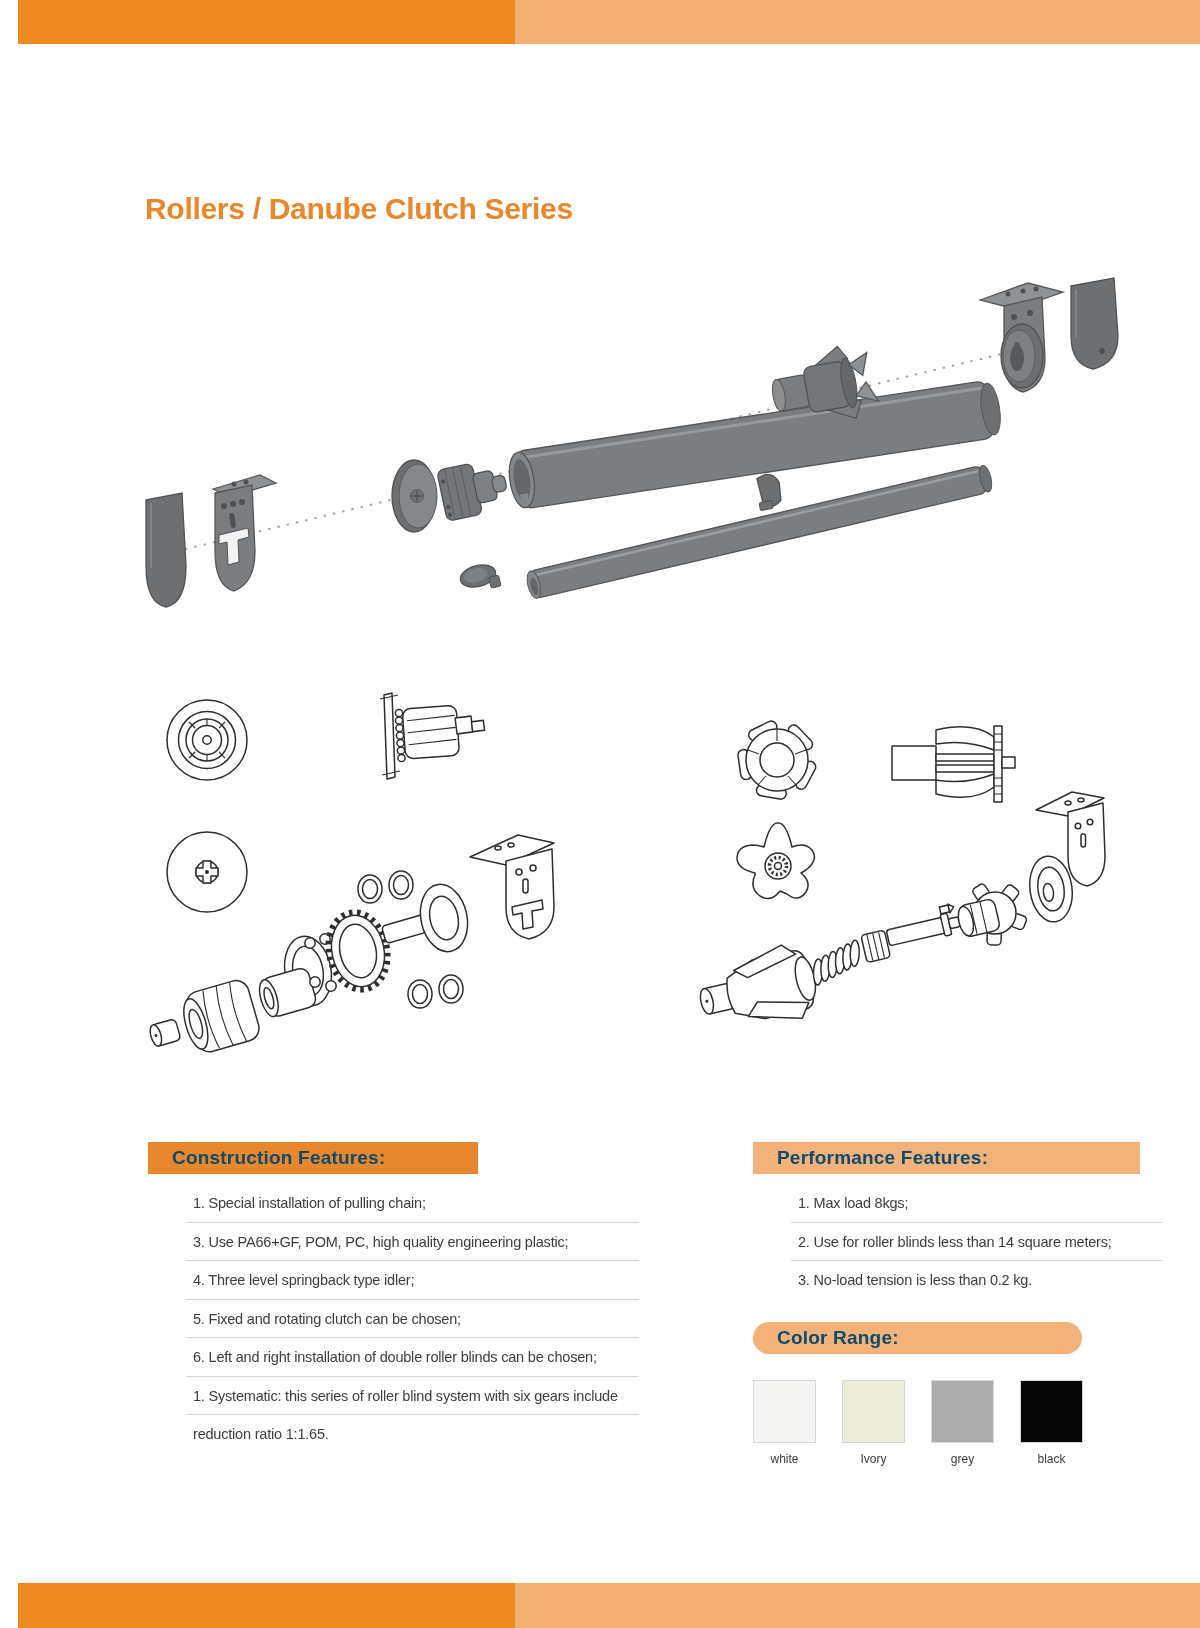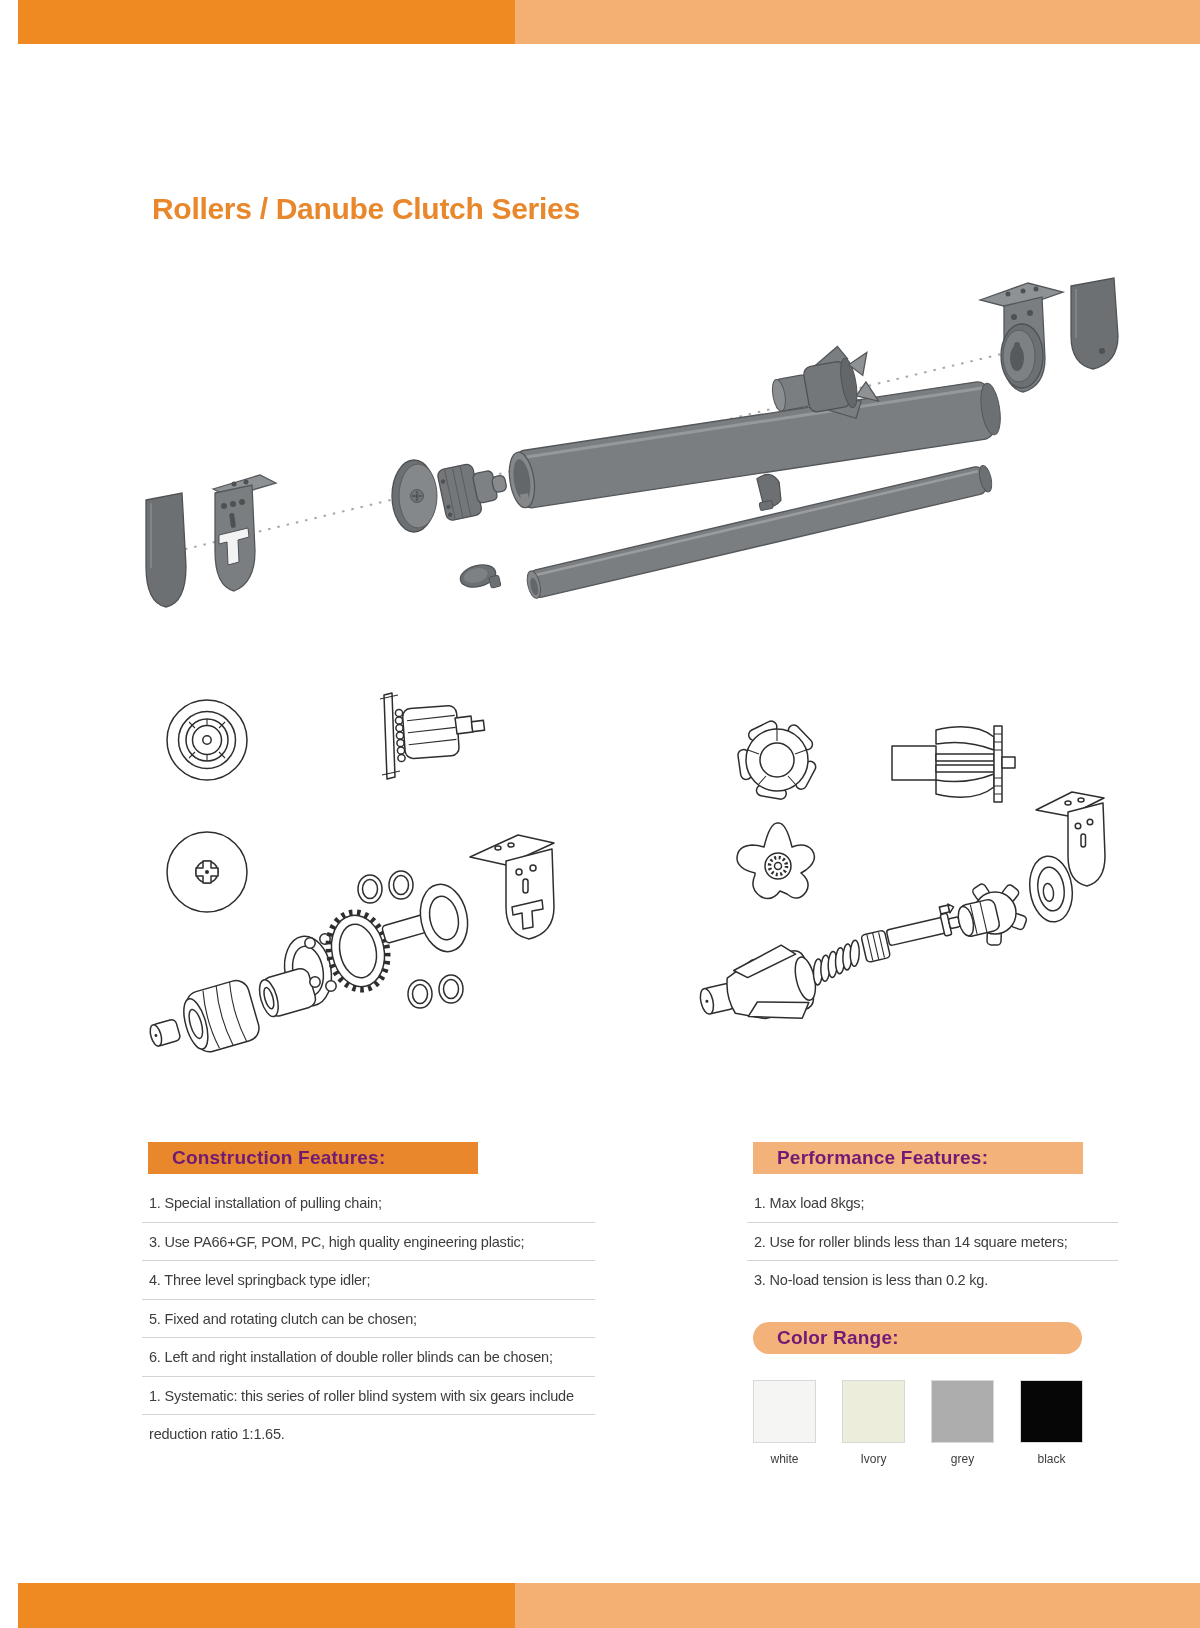"Rollers / Danube Clutch Series" #page-title { left: 152px -> 145px }
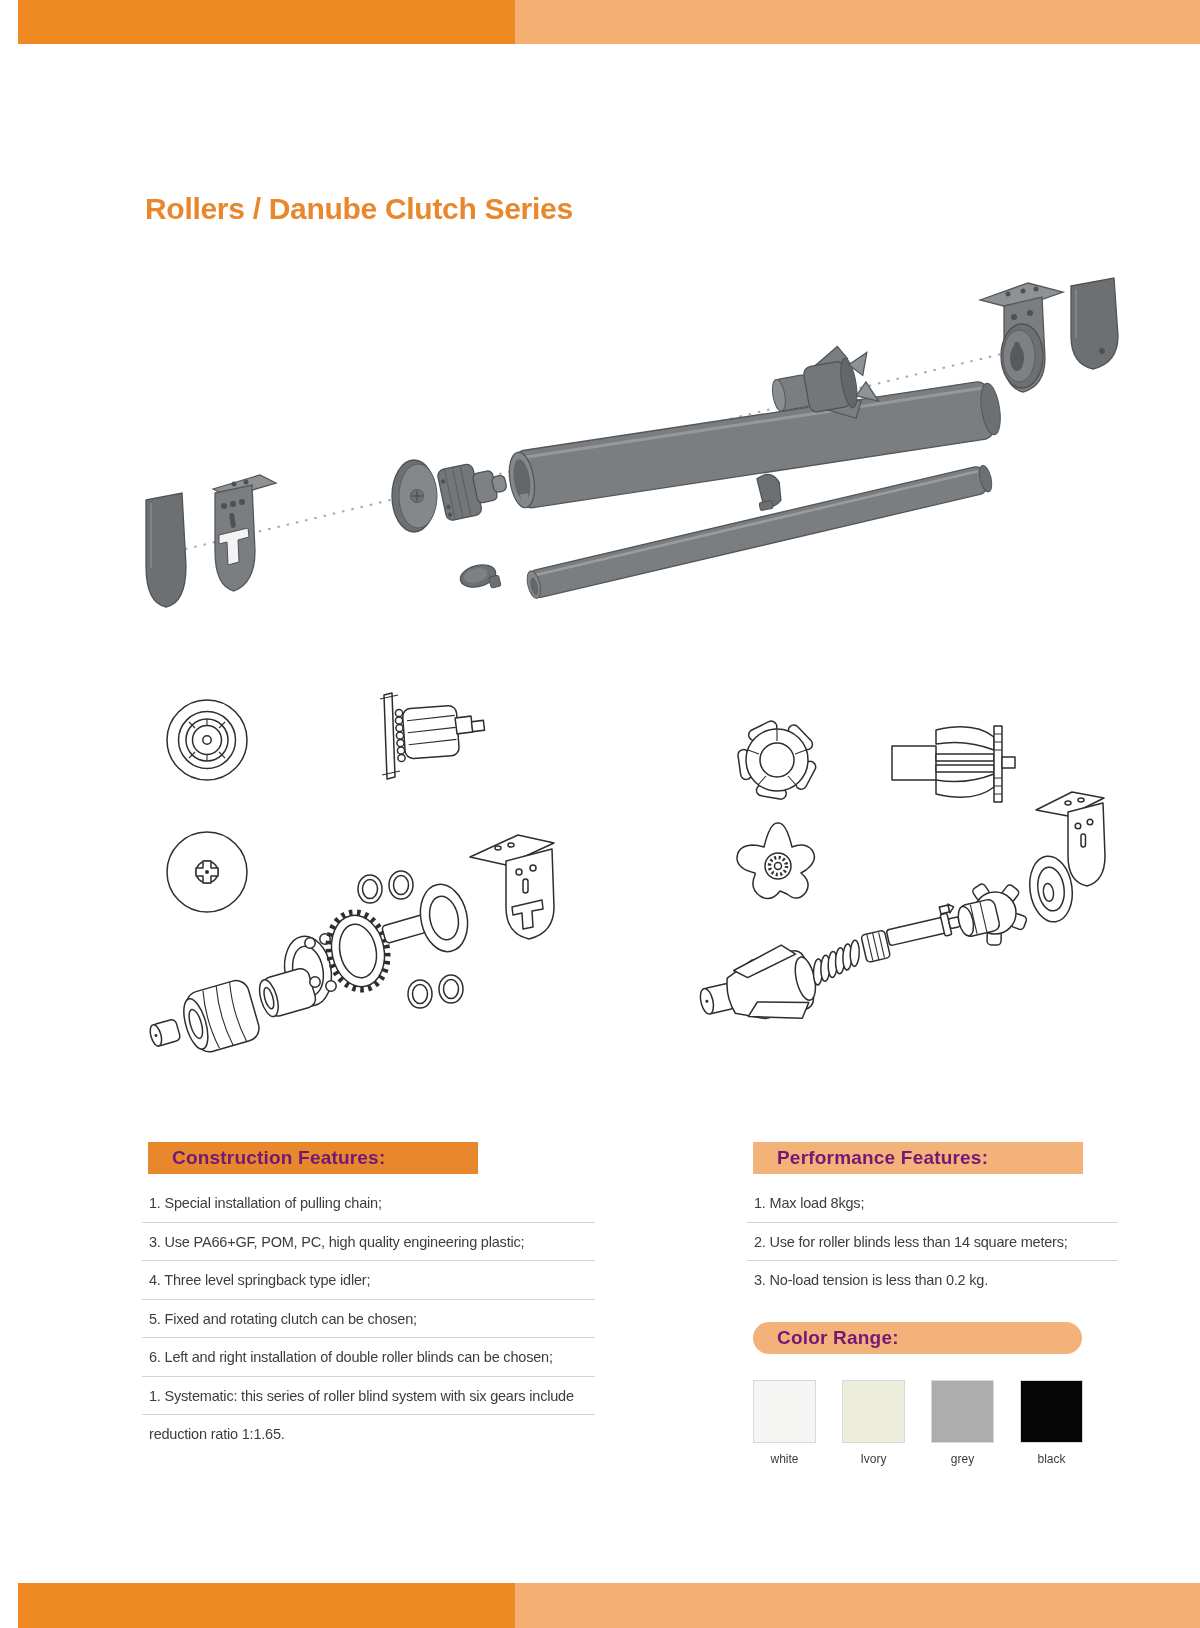"Construction Features:" .sec-header { color: #701a75 -> #0c4a6e }
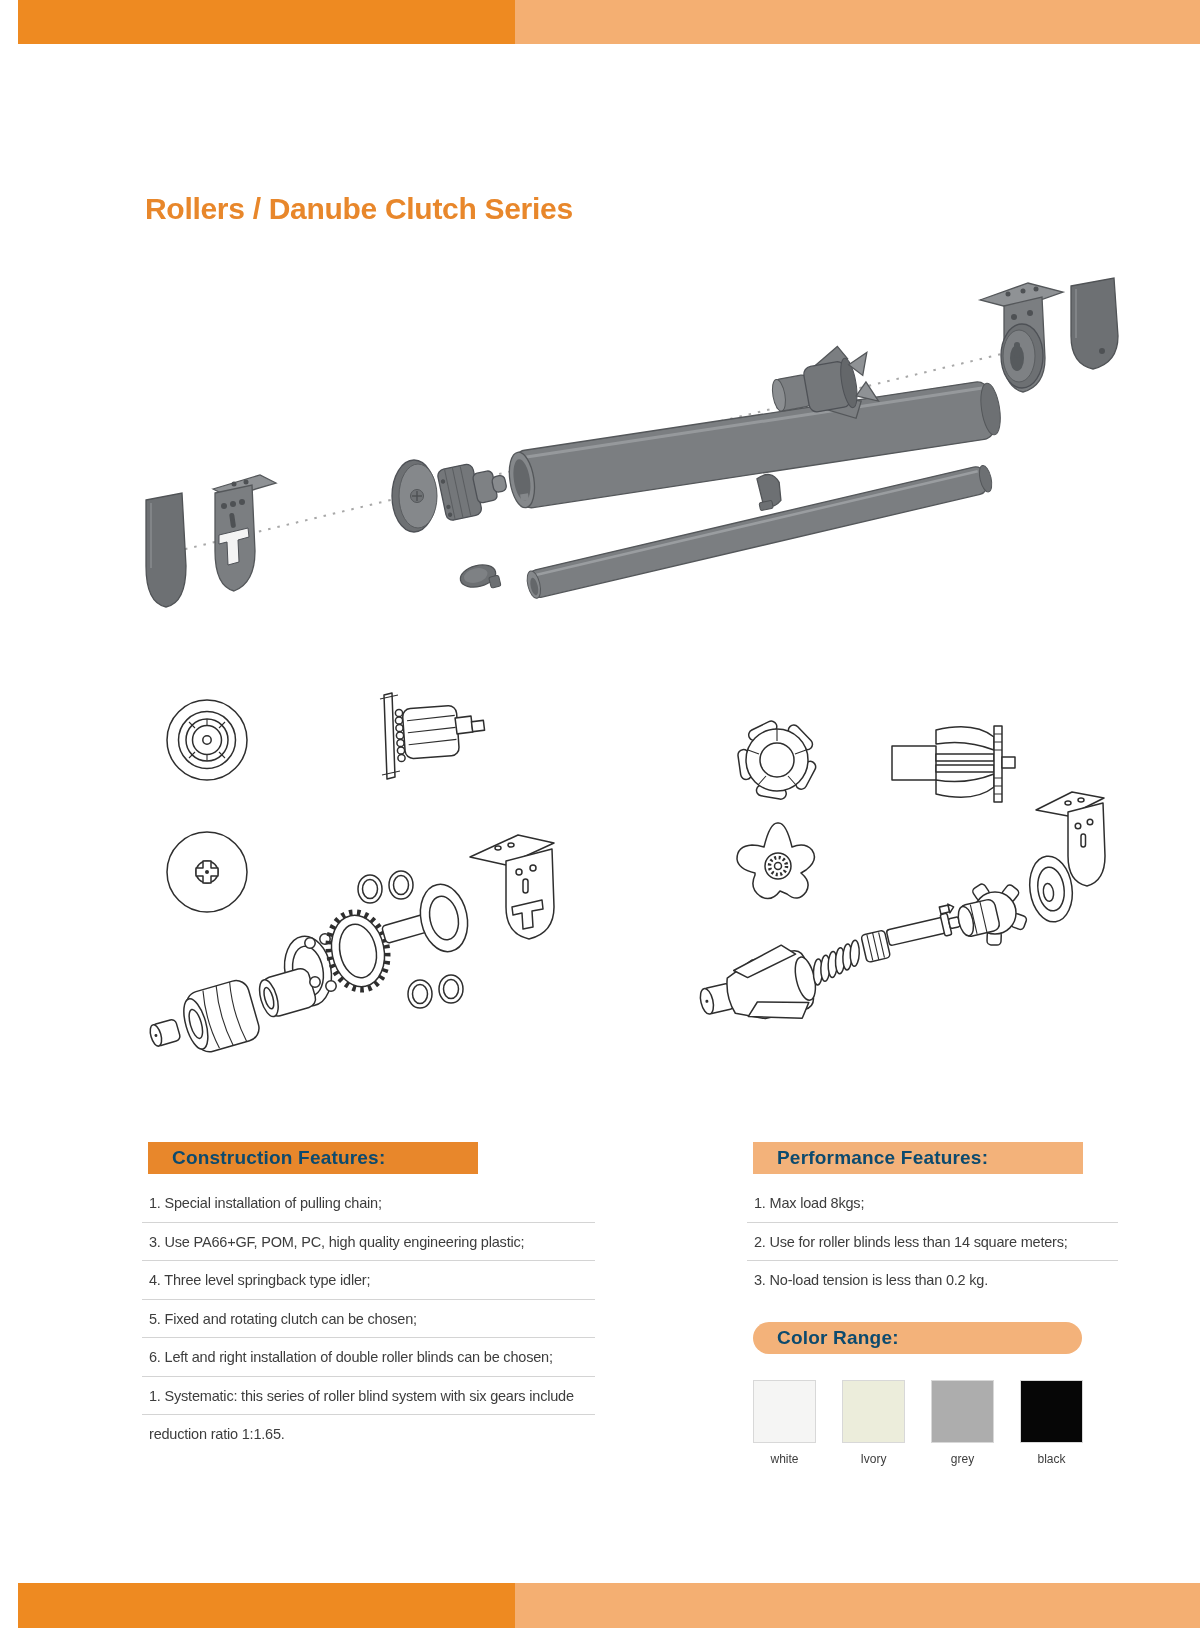"Performance Features:" #performance-header { width: 330px -> 387px }
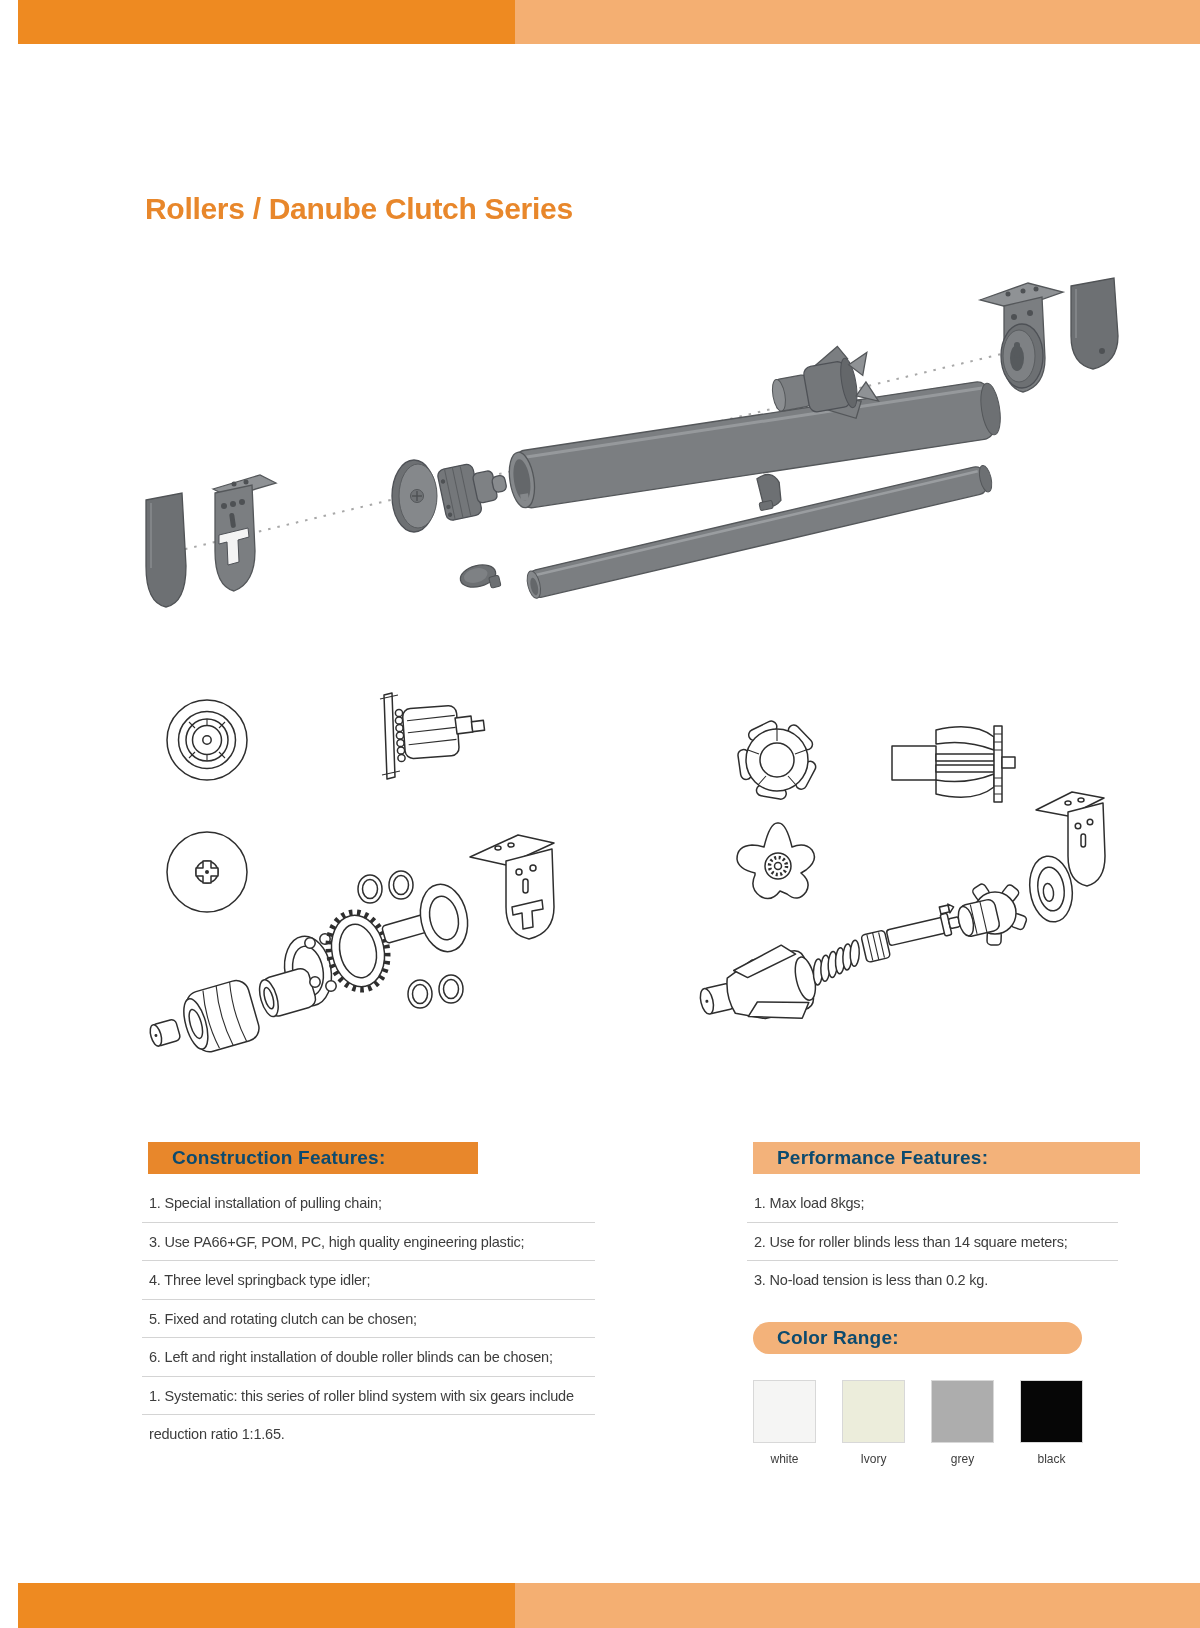"1. Special installation of pulling" .feat-list { margin-left: none -> 44px }
